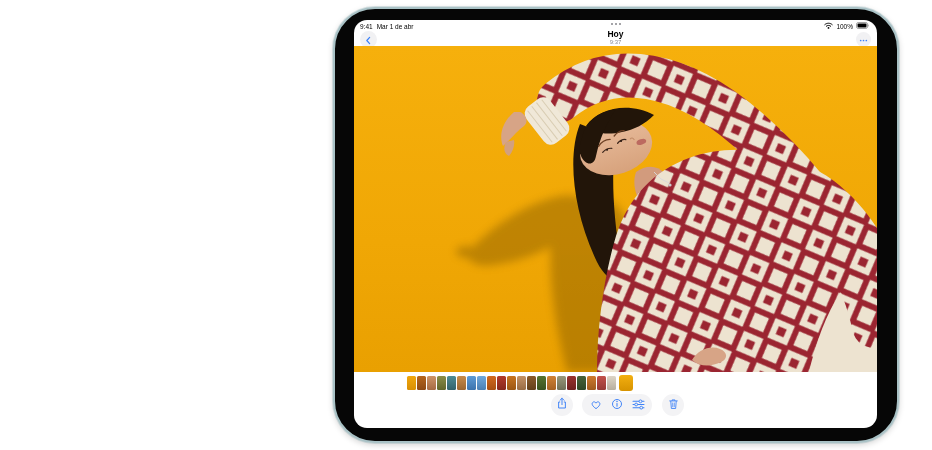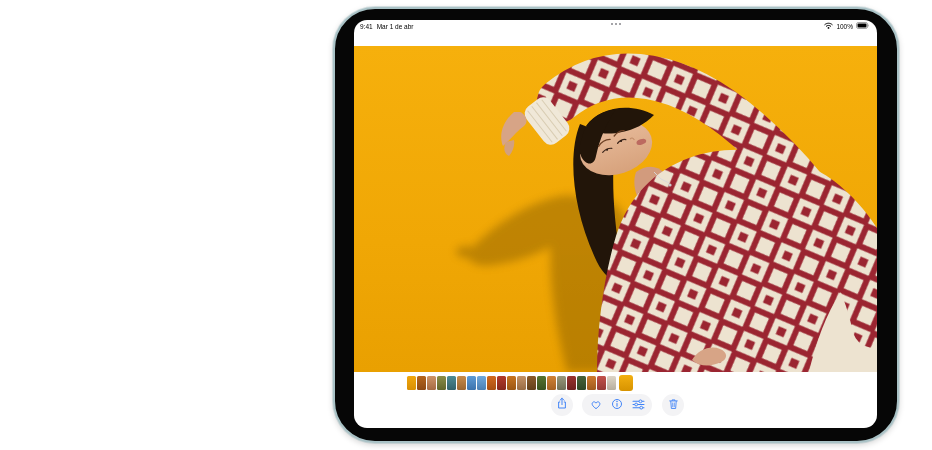"Hoy" div.navbar { html: none -> <div> <div> <span> <svg> <path></path> </svg> </span> </div> <div> <div>Hoy</div> <div>9:37</div> </div> <div> <span> <svg> <circle></circle> <circle></circle> <circle></circle> </svg> </span> </div> </div> }
